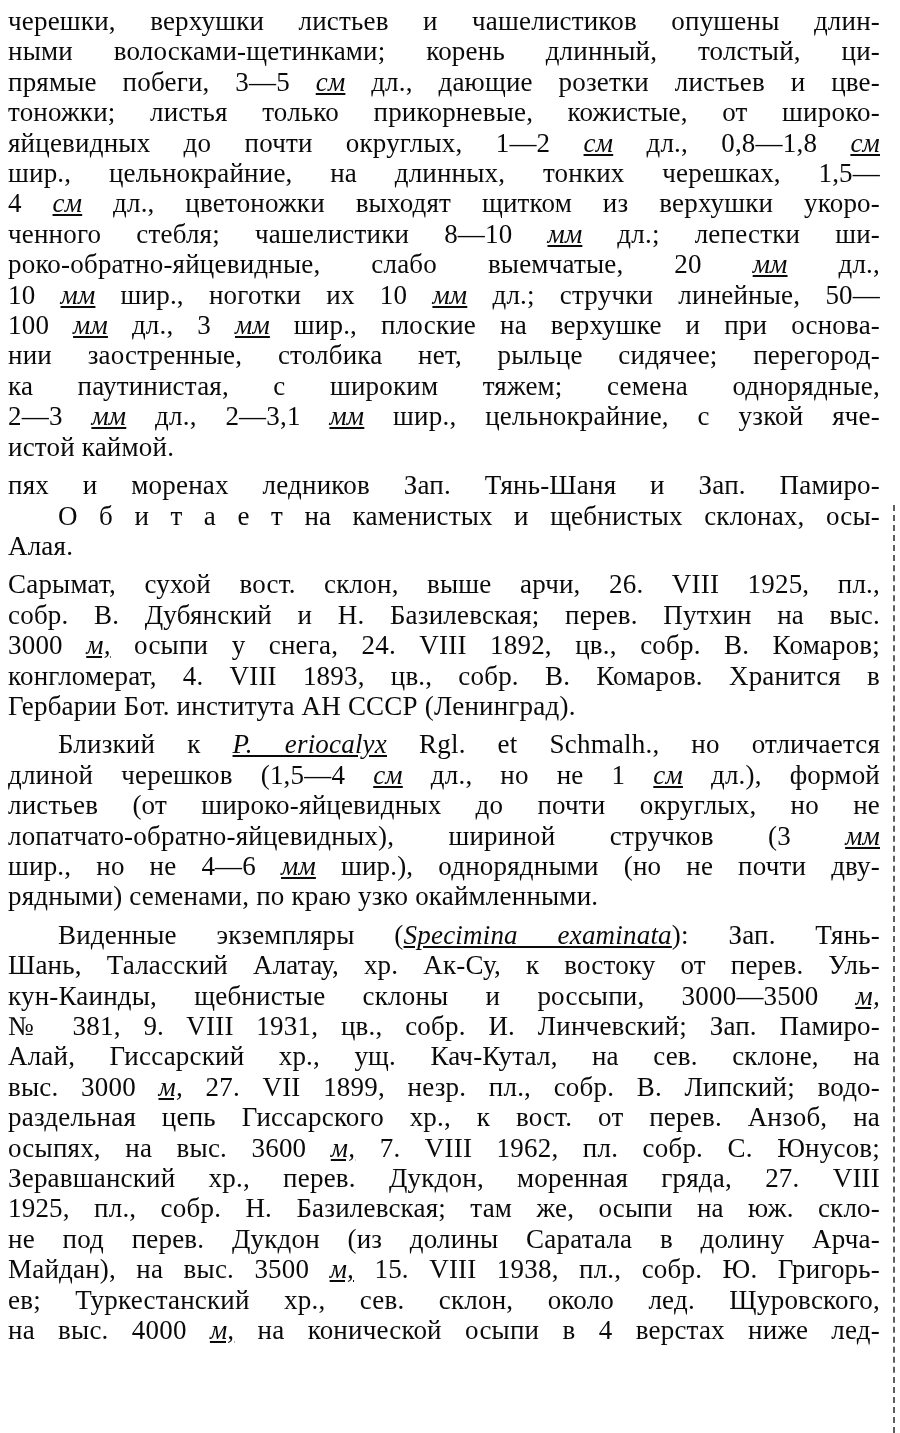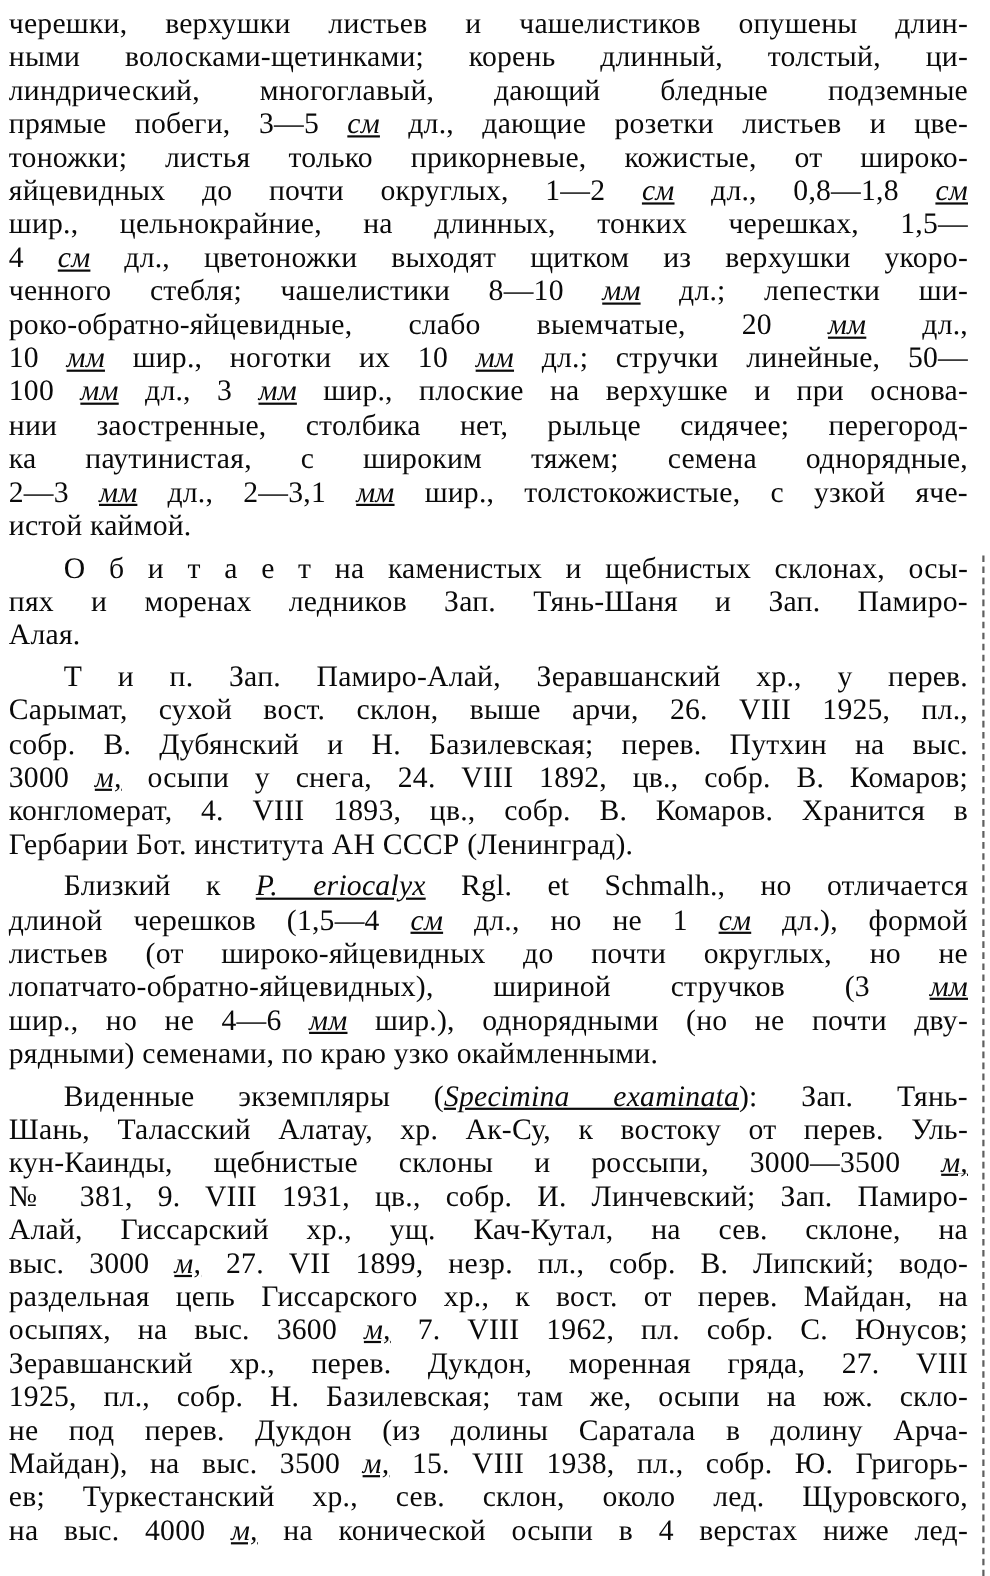"линдрический, многоглавый, дающий" div.line { html: <div><span>линдрический, многоглавый, дающий бледные подземные</span></div> -> none }
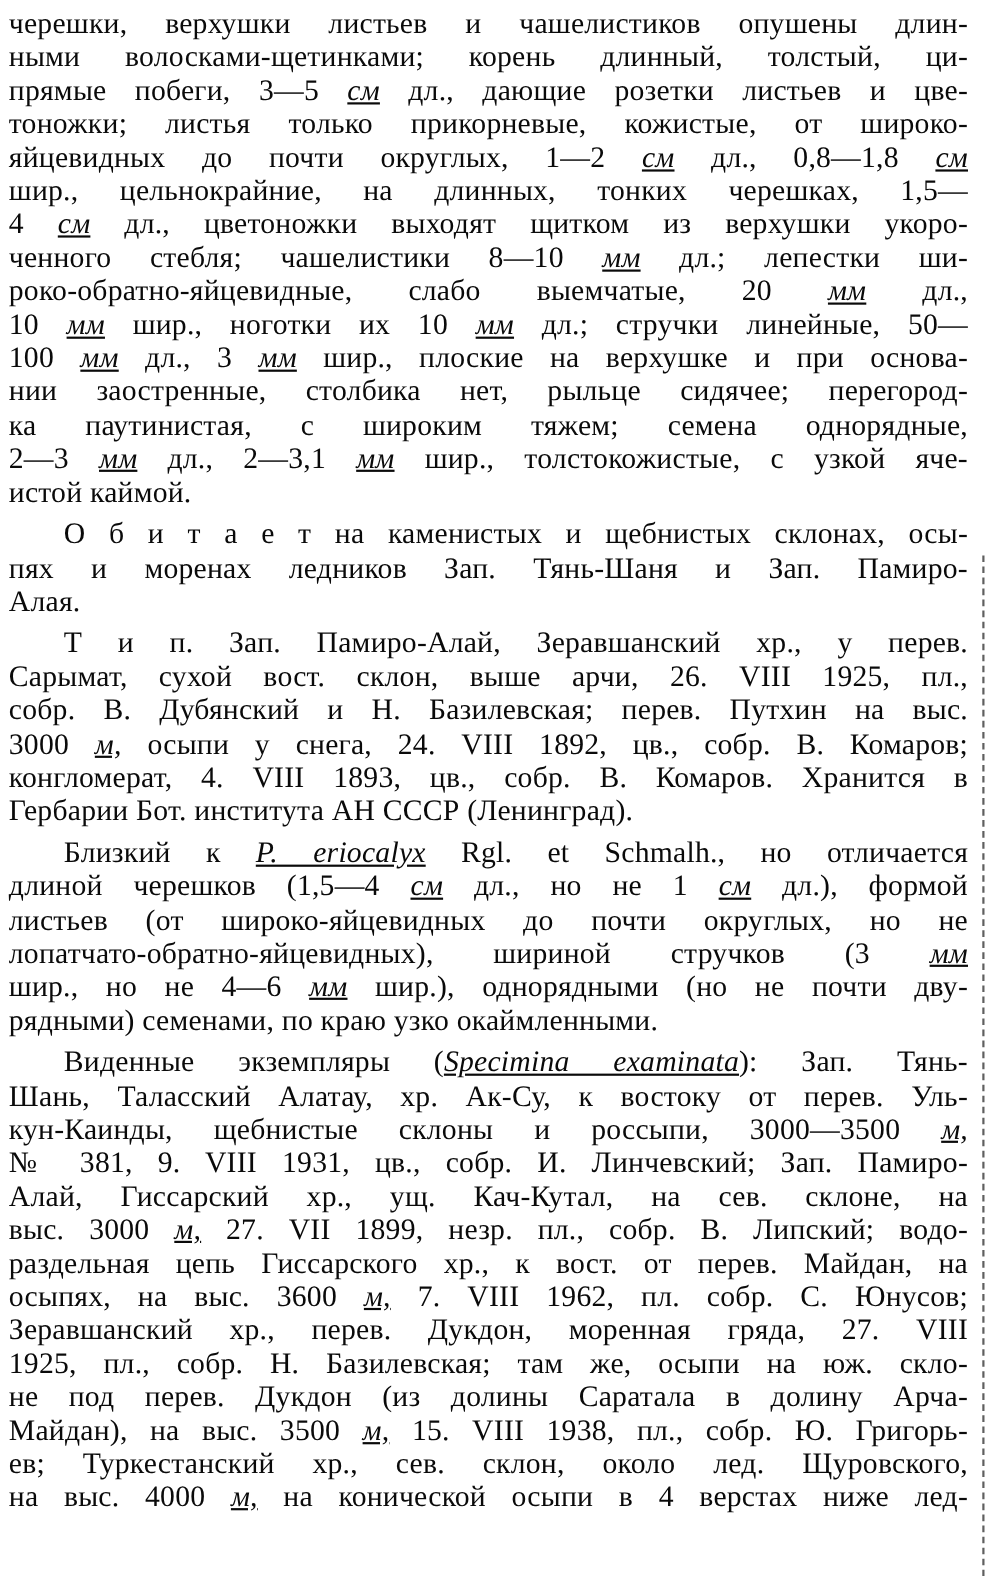"шир., толстокожистые, с узкой яче-" span { text: толстокожистые -> цельнокрайние }
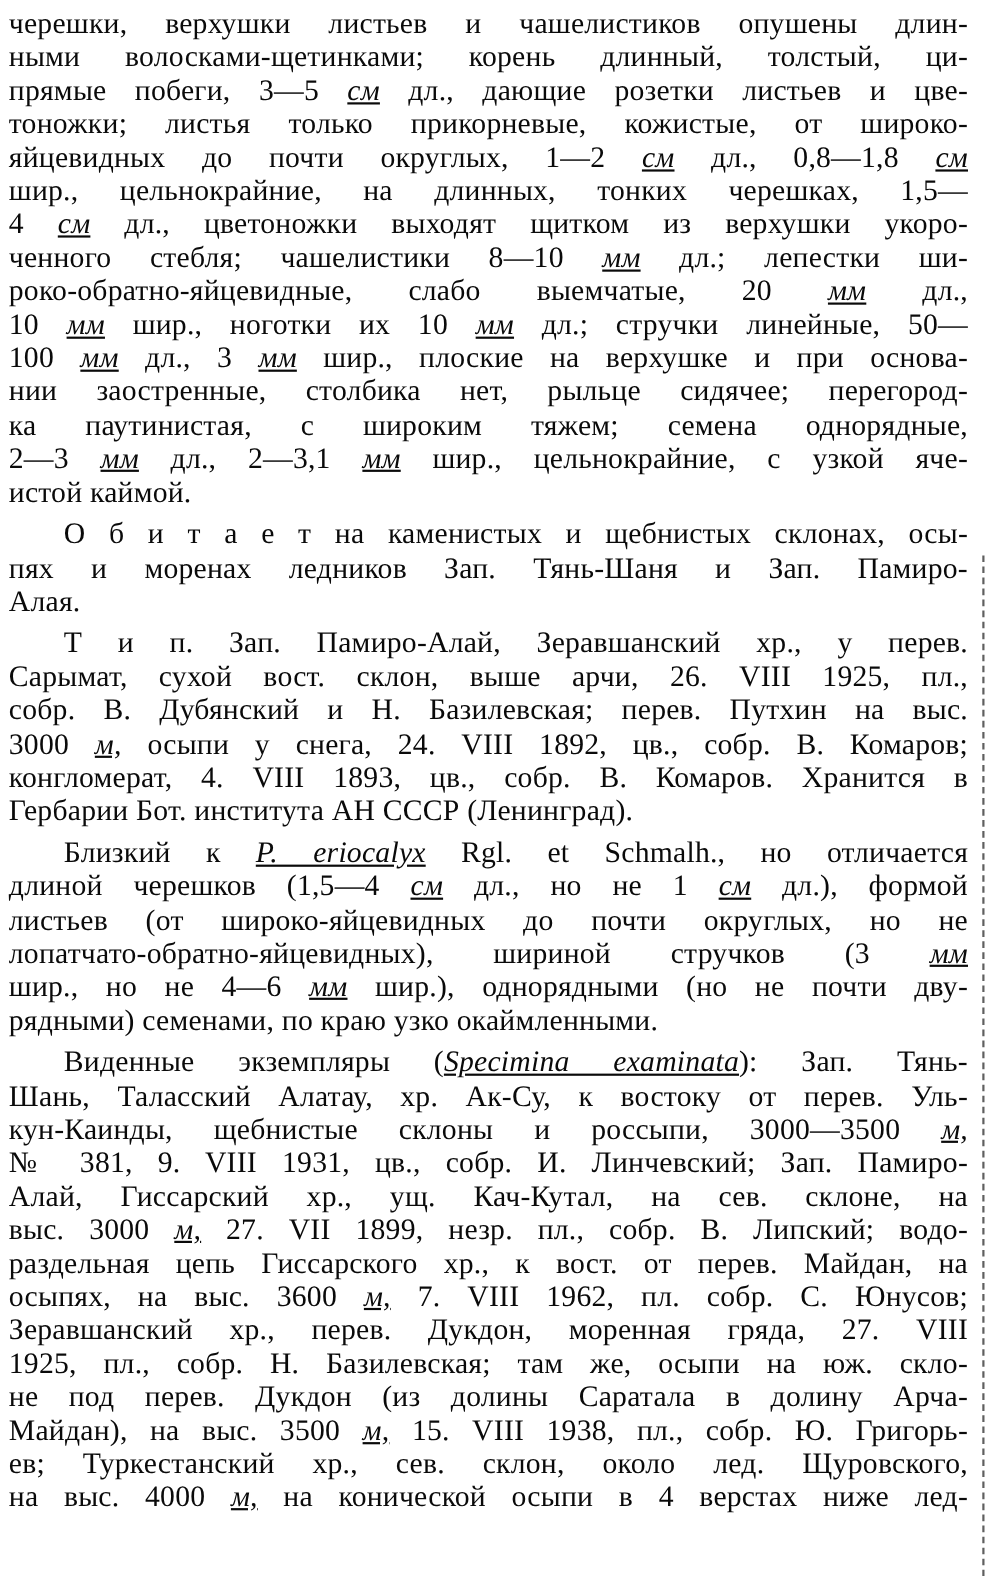"О б и т а" div.line { order: before "пях и моренах ледников Зап." -> after "пях и моренах ледников Зап." }
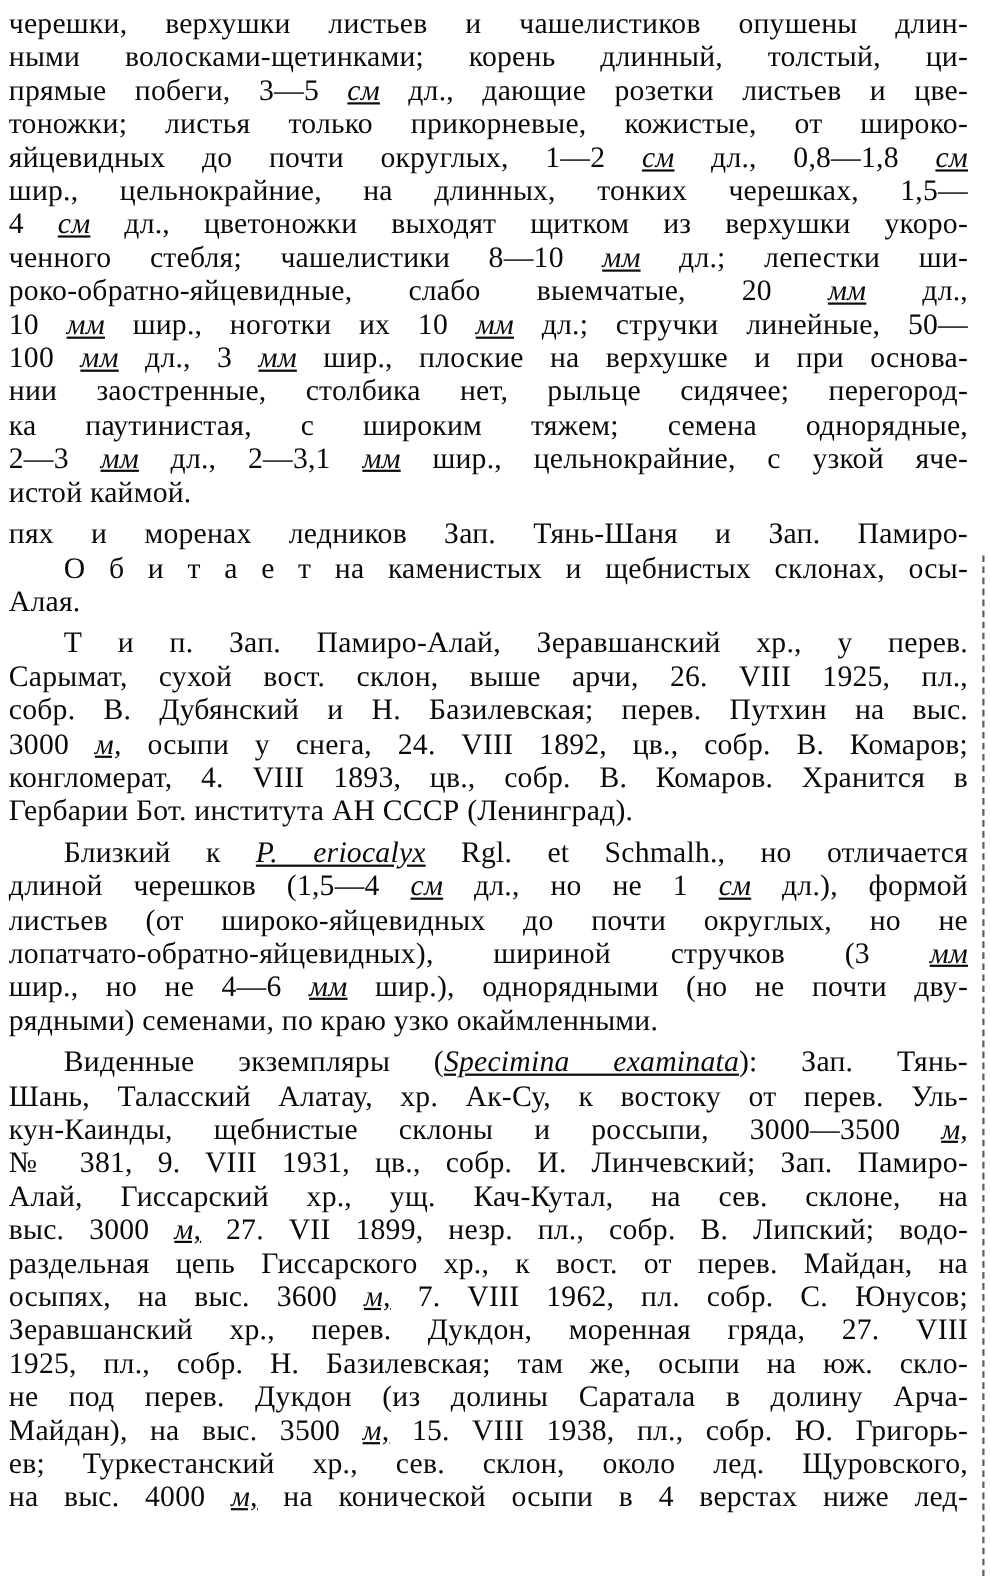"Т и п. Зап. Памиро-Алай," div.line { html: <div><span>Т и п. Зап. Памиро-Алай, Зеравшанский хр., у перев.</span></div> -> none }
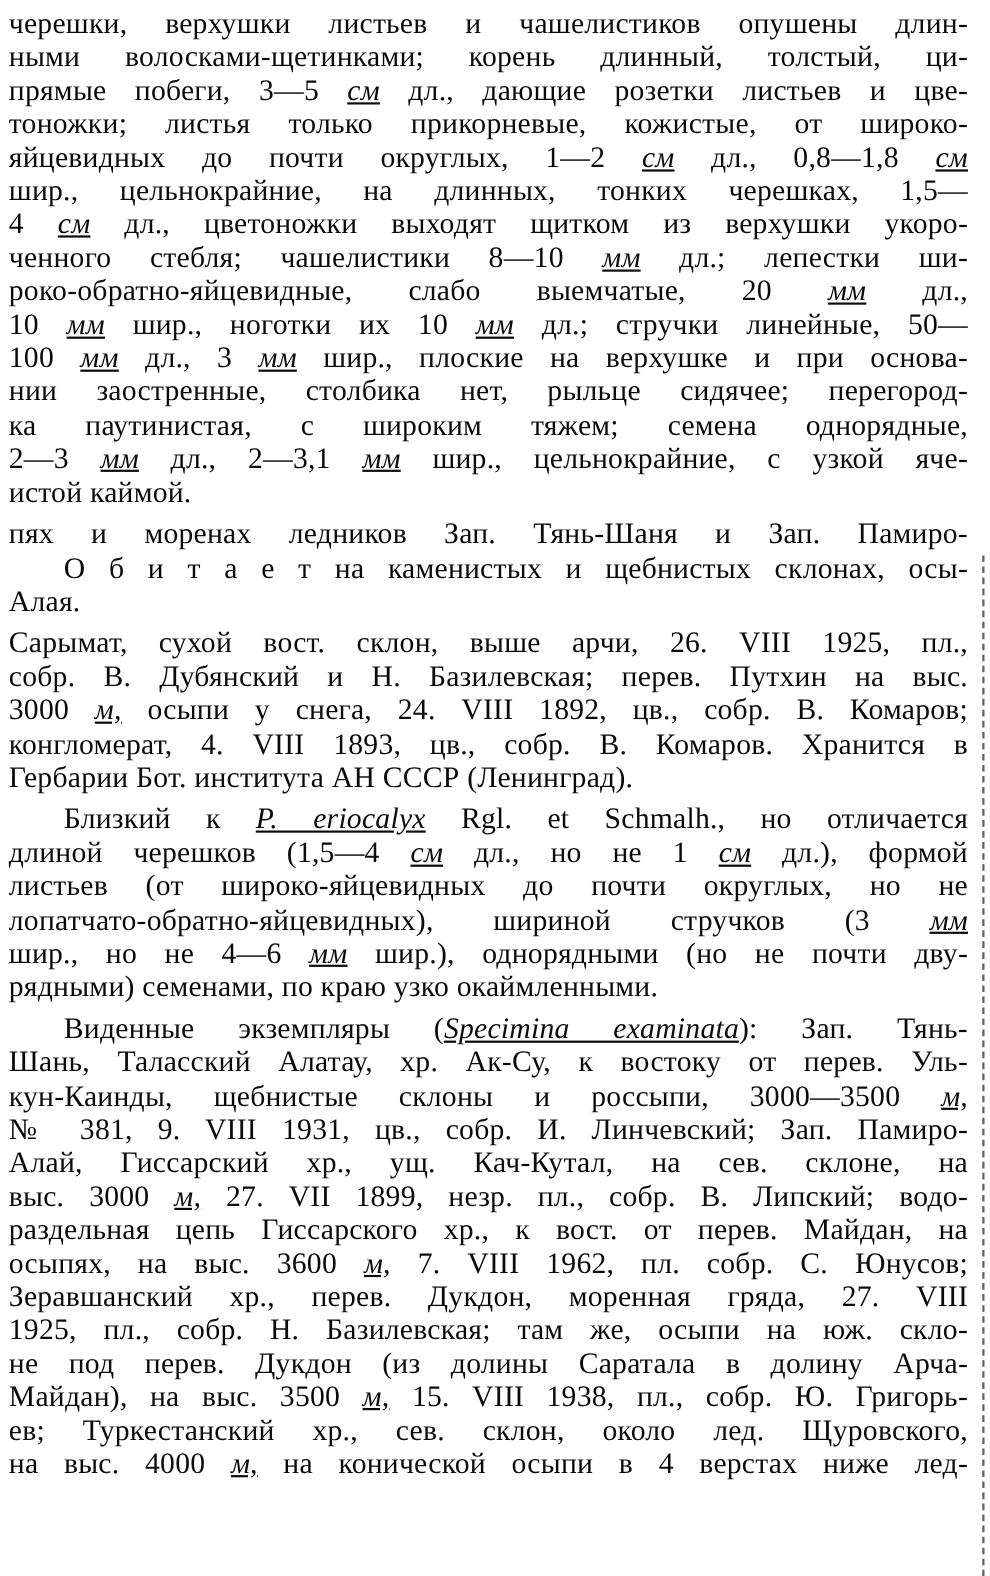"раздельная цепь Гиссарского хр., к" span { text: Майдан -> Анзоб }
